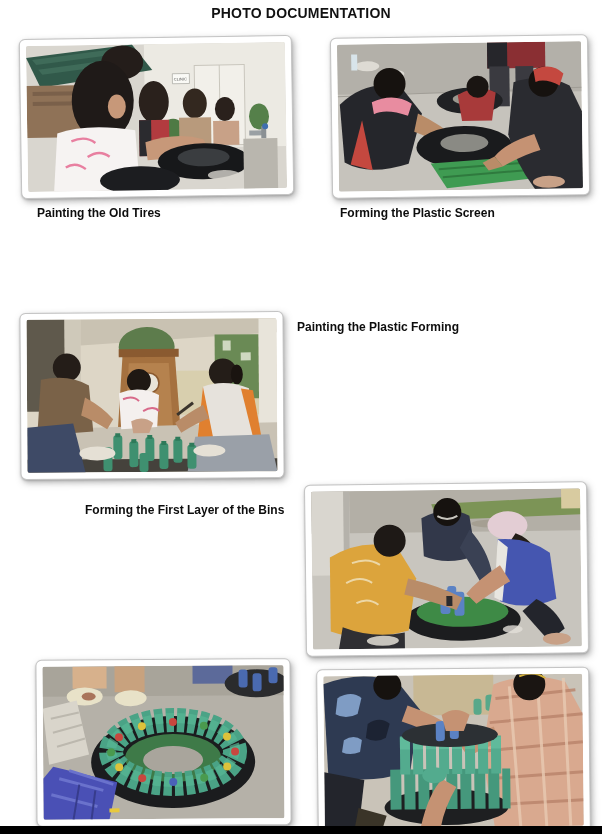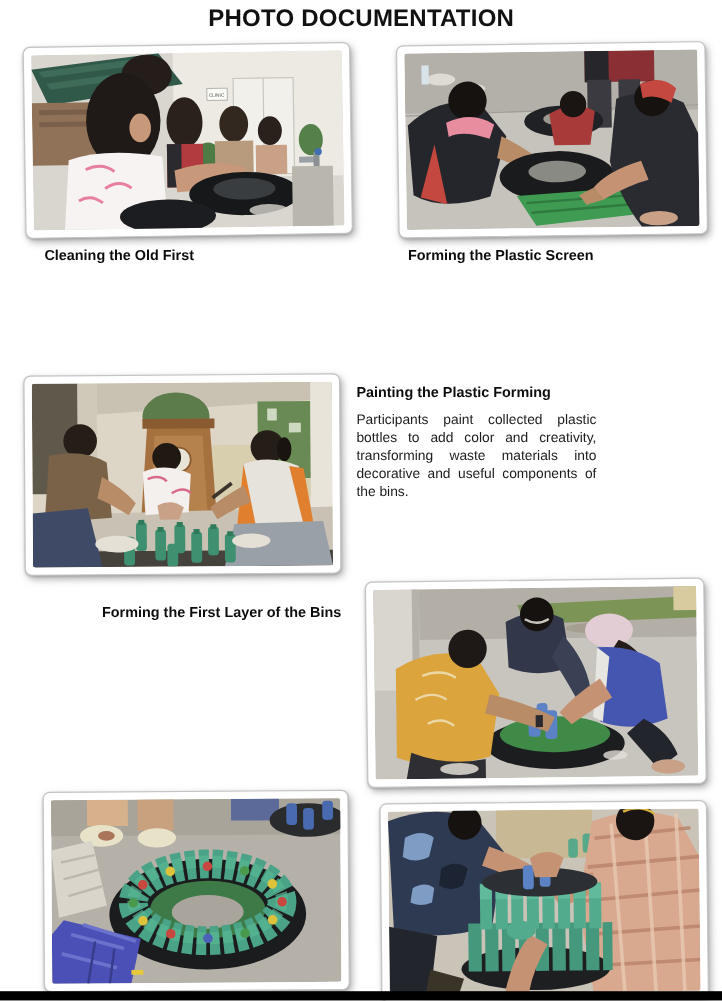"PHOTO DOCUMENTATION" .page-title { font-size: 20px -> 14px }
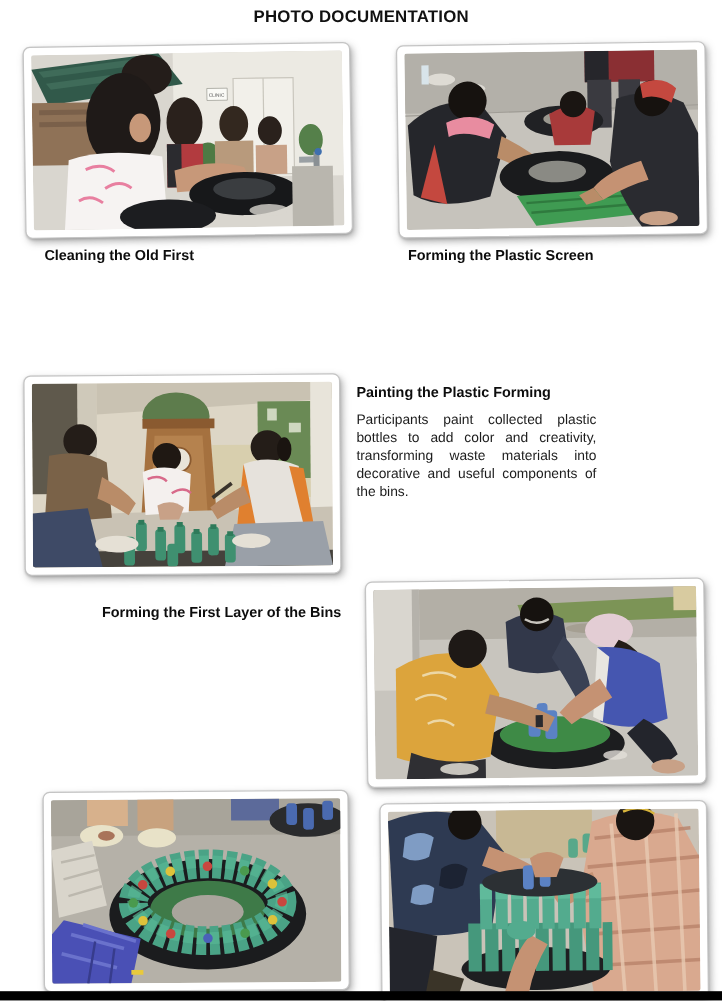"Cleaning the Old First" h3.sec-heading { text: Cleaning the Old First -> Painting the Old Tires }
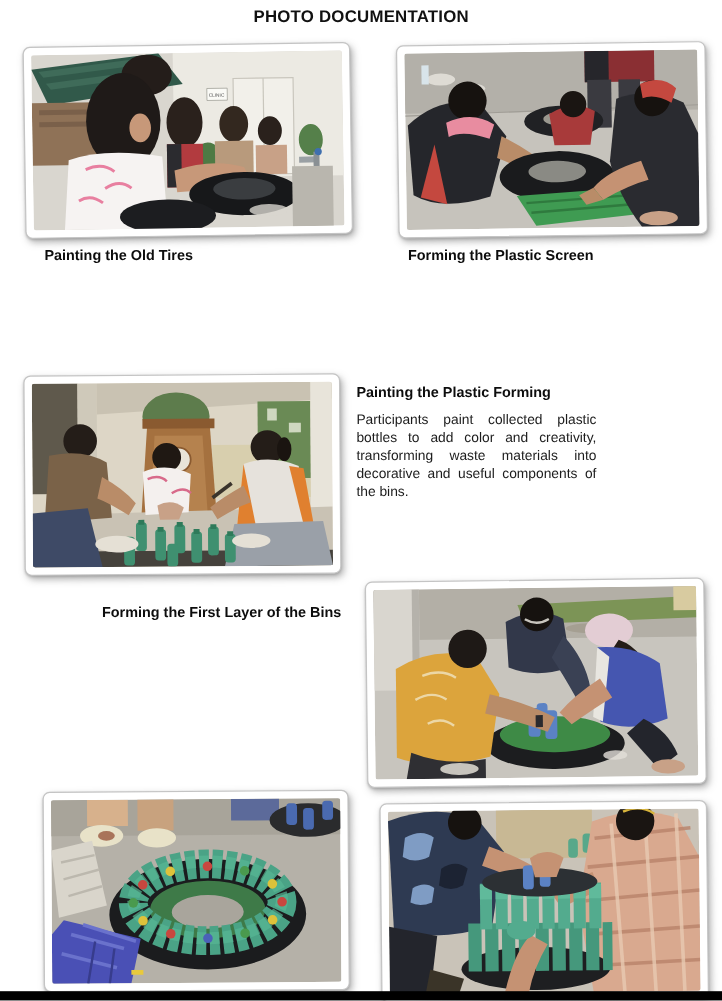"Participants paint collected plastic" p.sec-body { html: <p>Participants paint collected plastic bottles to add color and creativity, transforming waste materials into decorative and useful components of the bins.</p> -> none }
